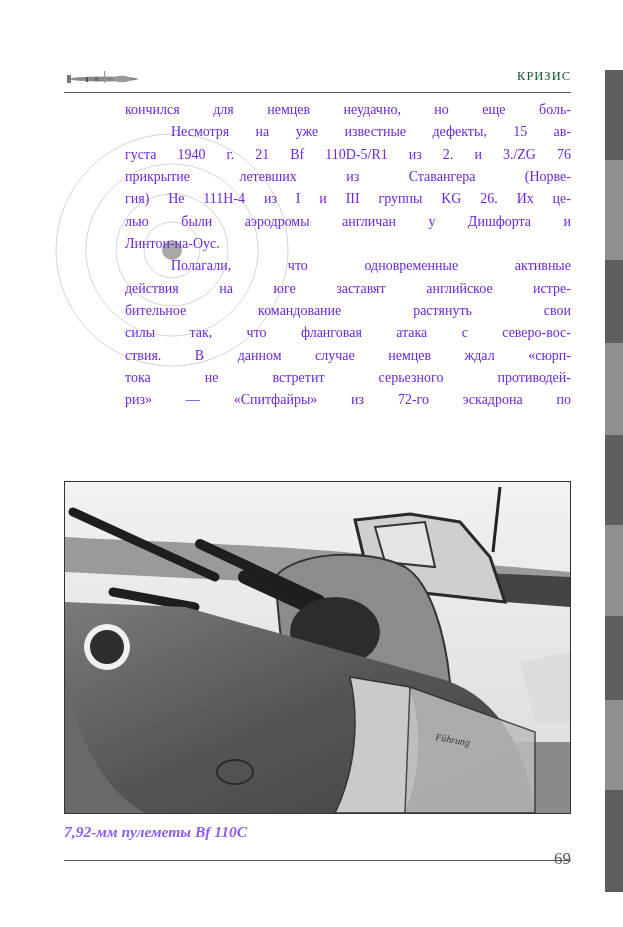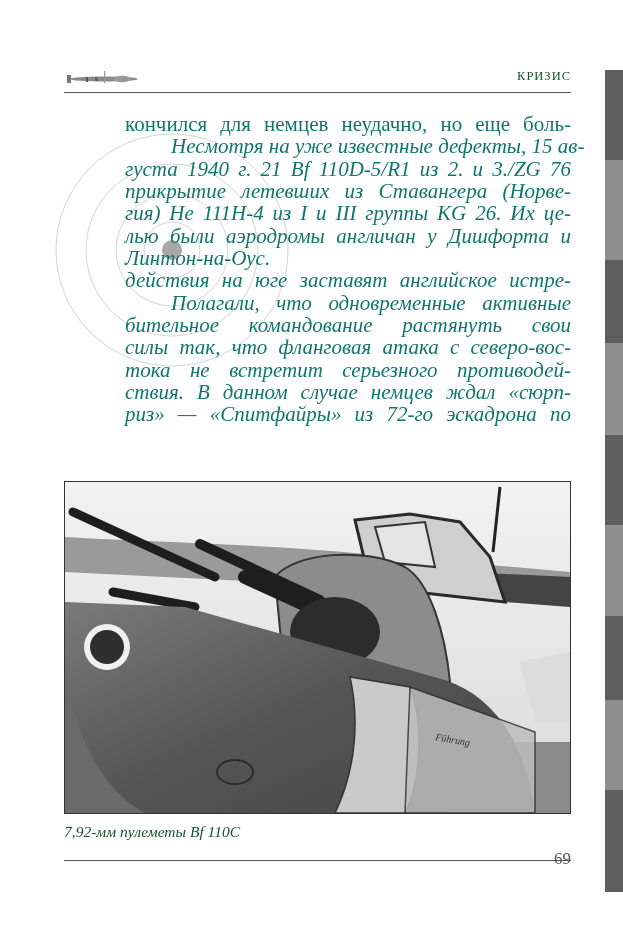"кончился для немцев неудачно, но" .body-text { color: #0f766e -> #6d28d9; font-size: 21px -> 14px; top: 113px -> 99px }
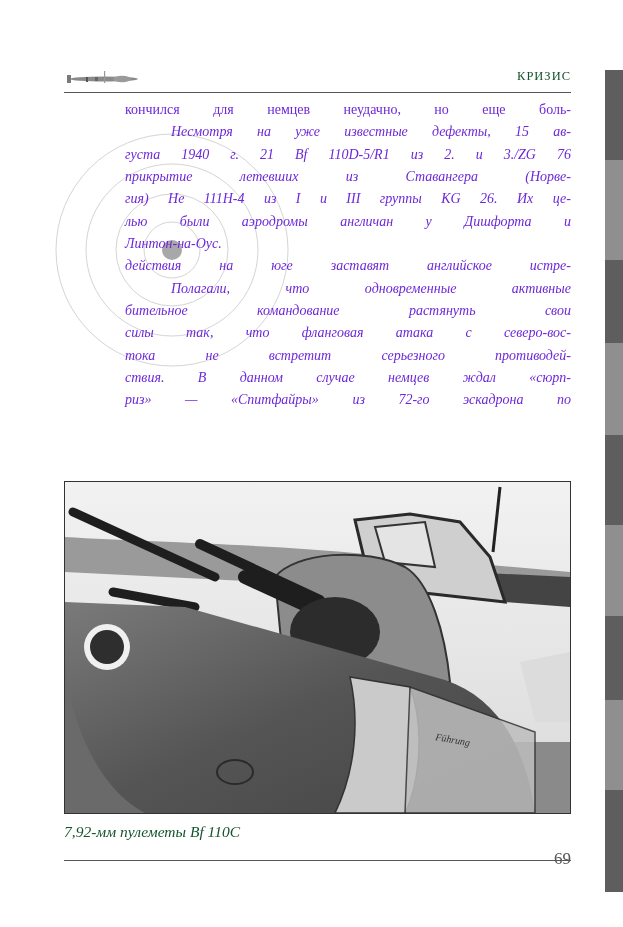"Несмотря на уже известные дефекты," .body-text p.indent { font-style: italic -> none }
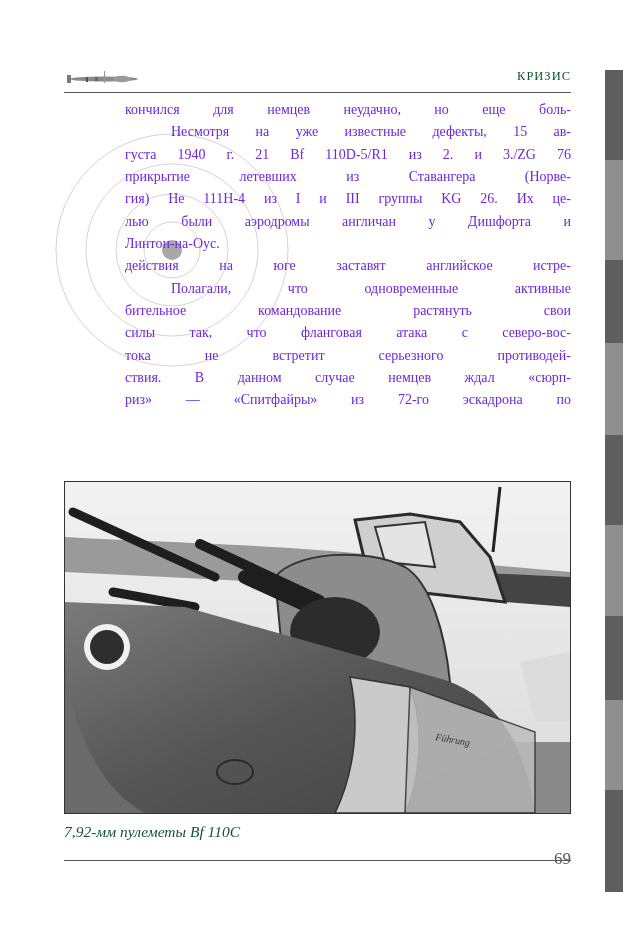"действия на юге заставят английское" span.ln { order: before "Полагали, что одновременные активные" -> after "Полагали, что одновременные активные" }
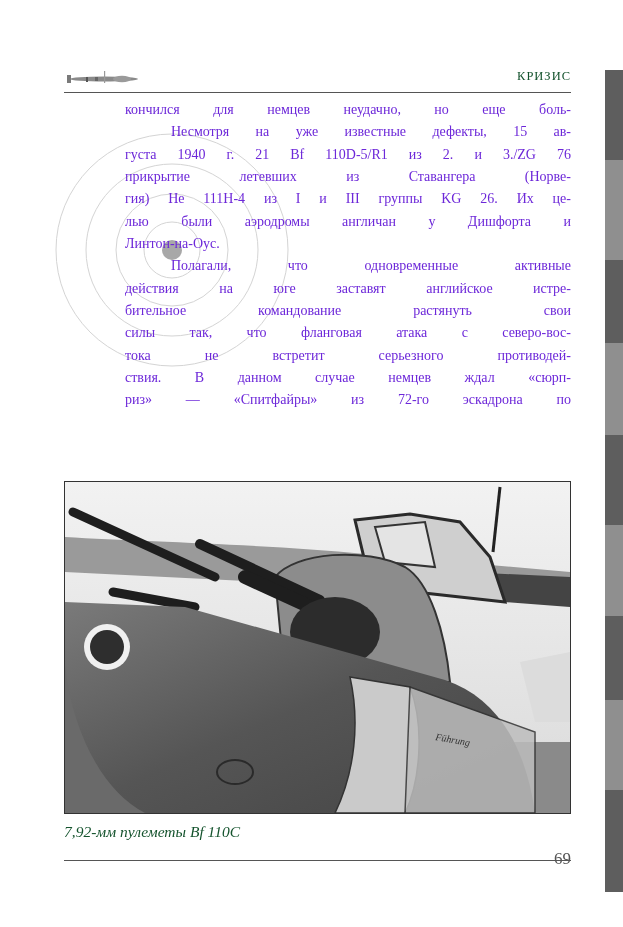"тока не встретит серьезного противодей-" span.ln { order: before "ствия. В данном случае немцев" -> after "ствия. В данном случае немцев" }
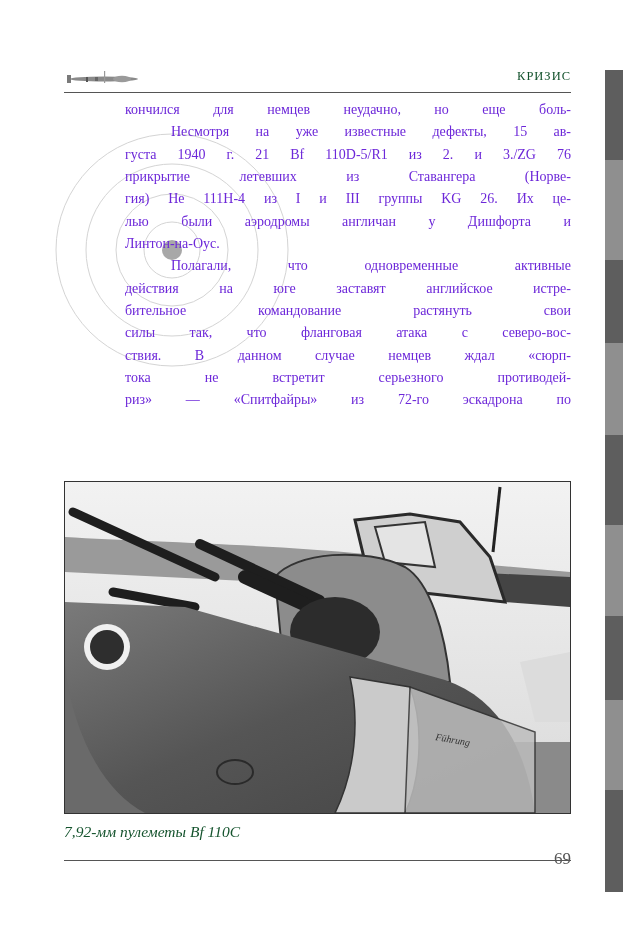"7,92-мм пулеметы Bf 110C" .caption { color: #14532d -> #8b5cf6; font-weight: normal -> bold }
